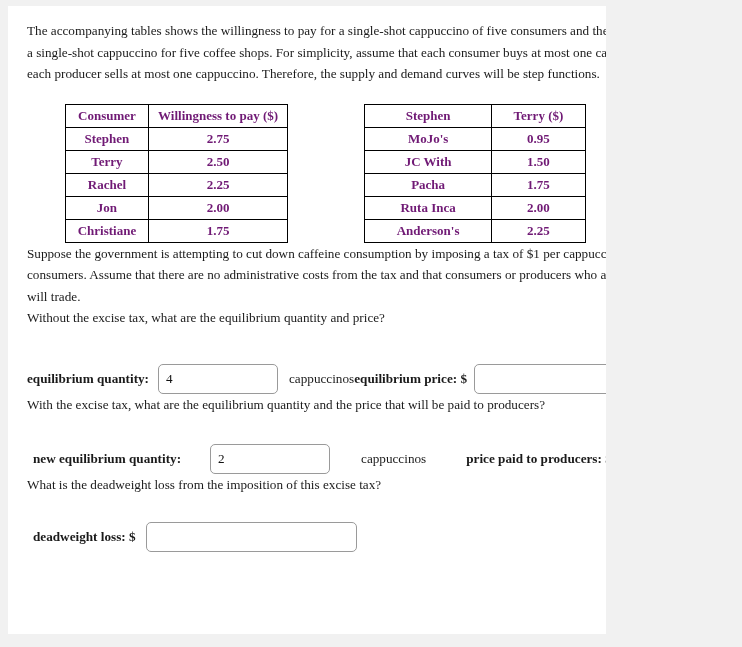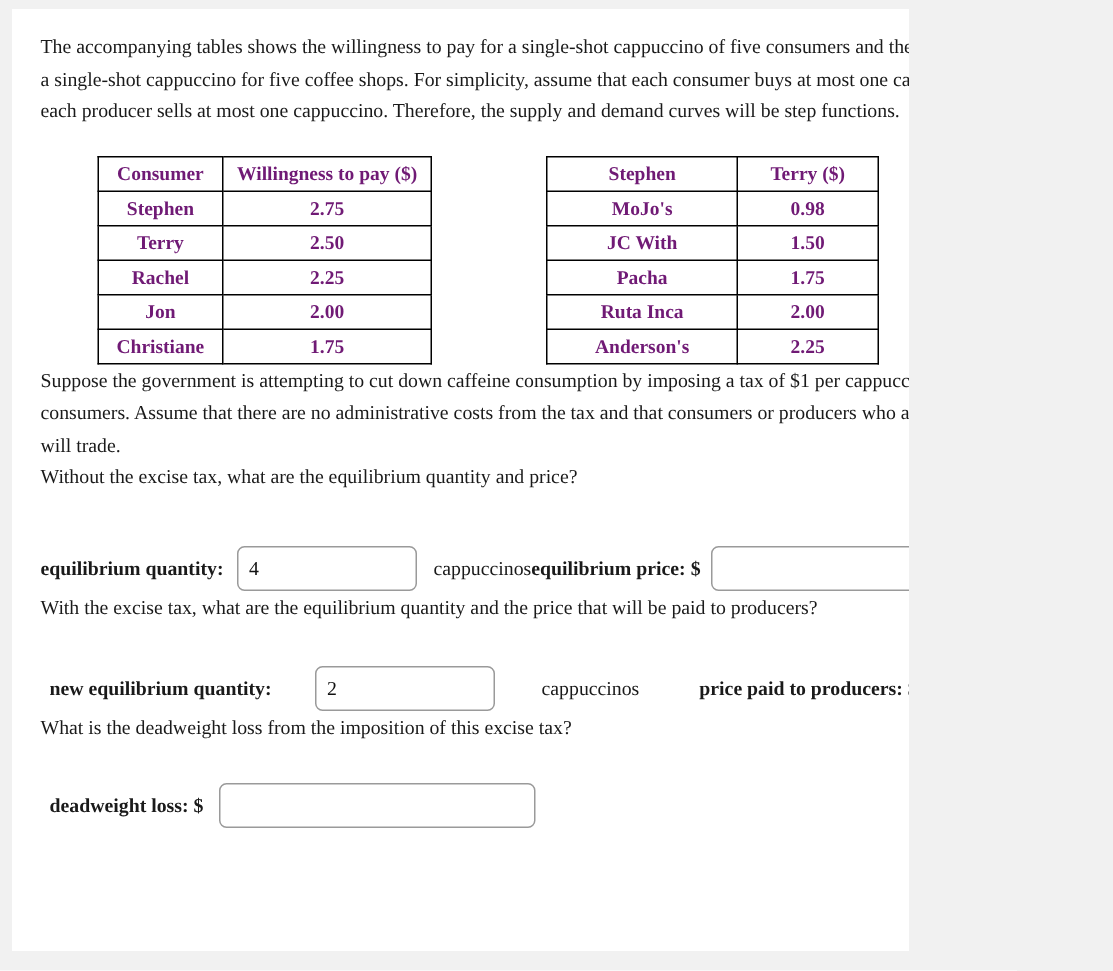"0.98" td { text: 0.98 -> 0.95 }
